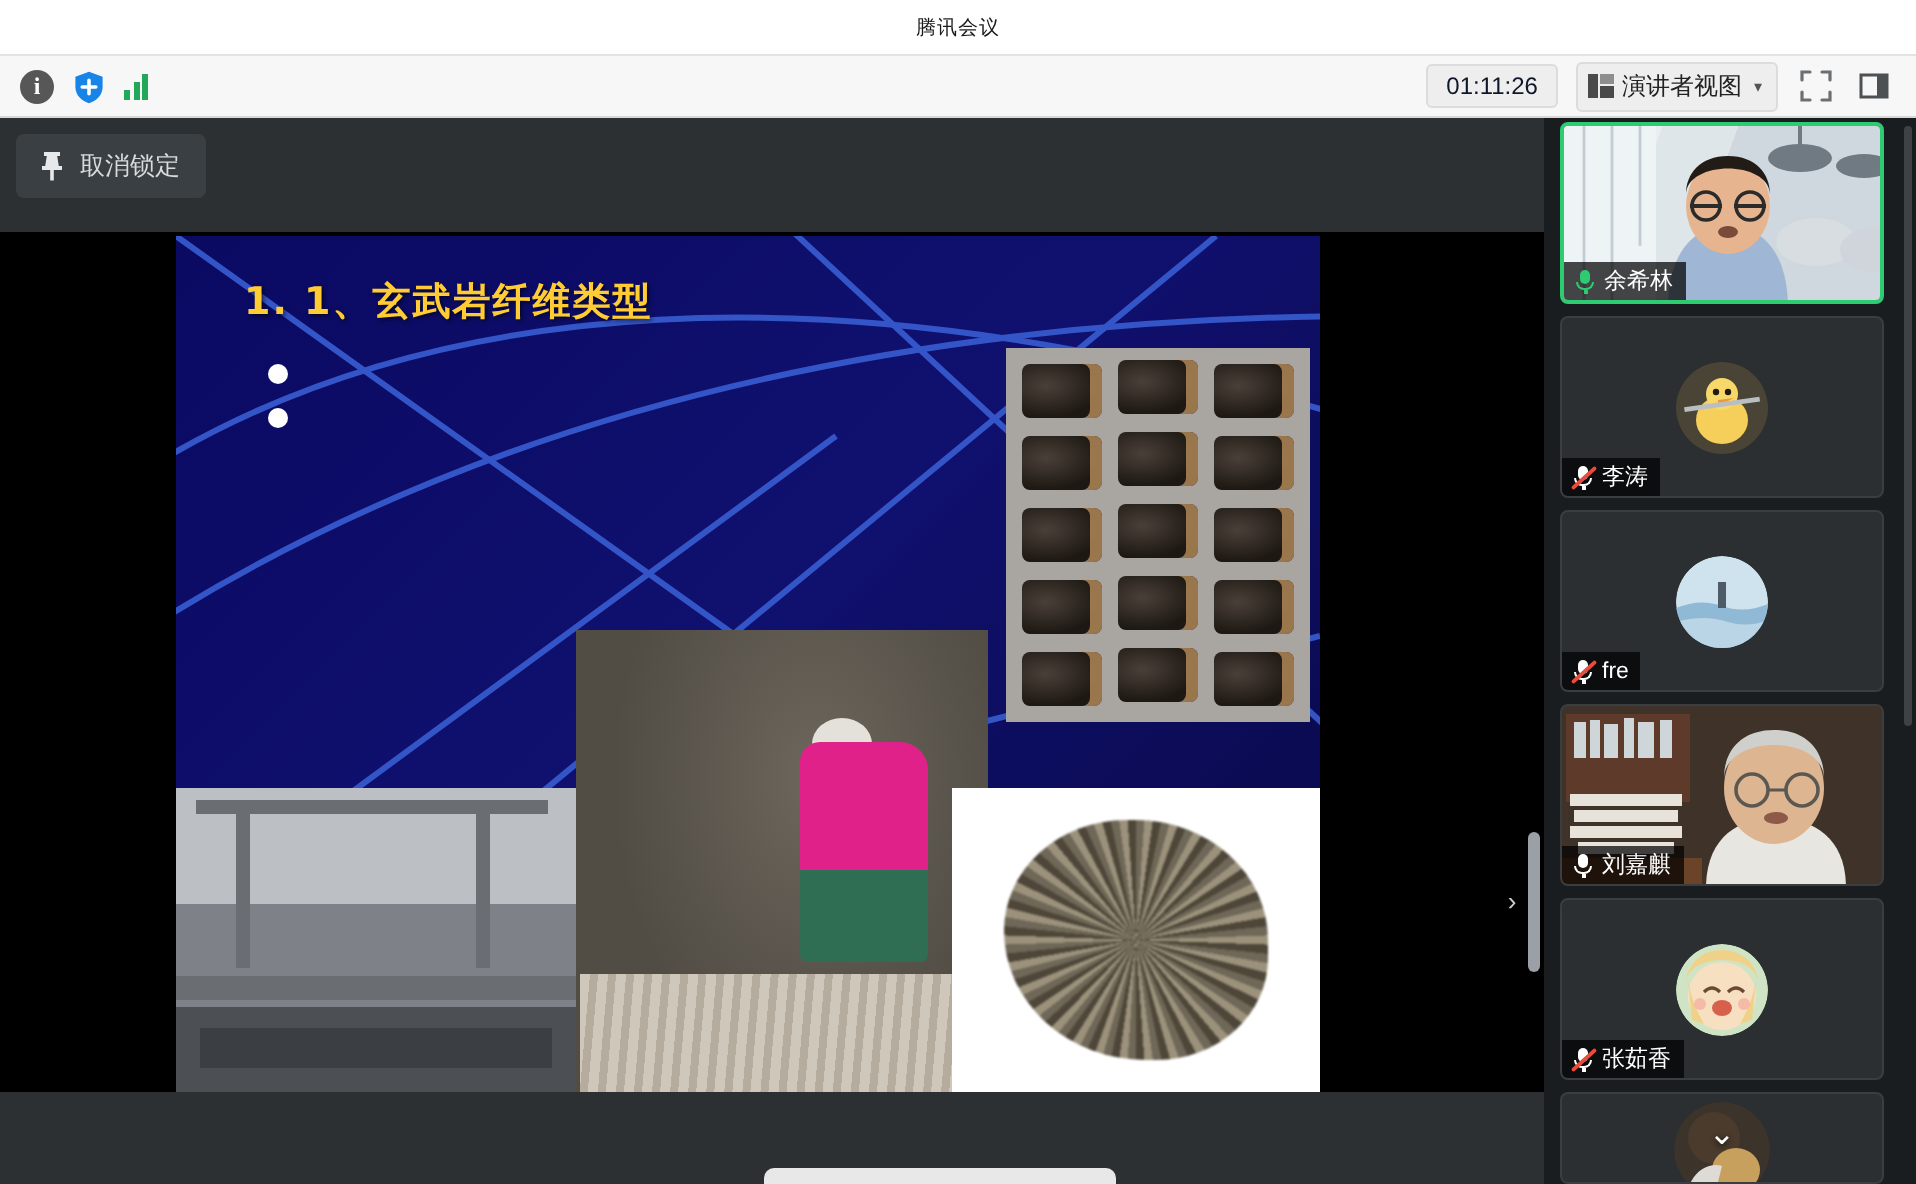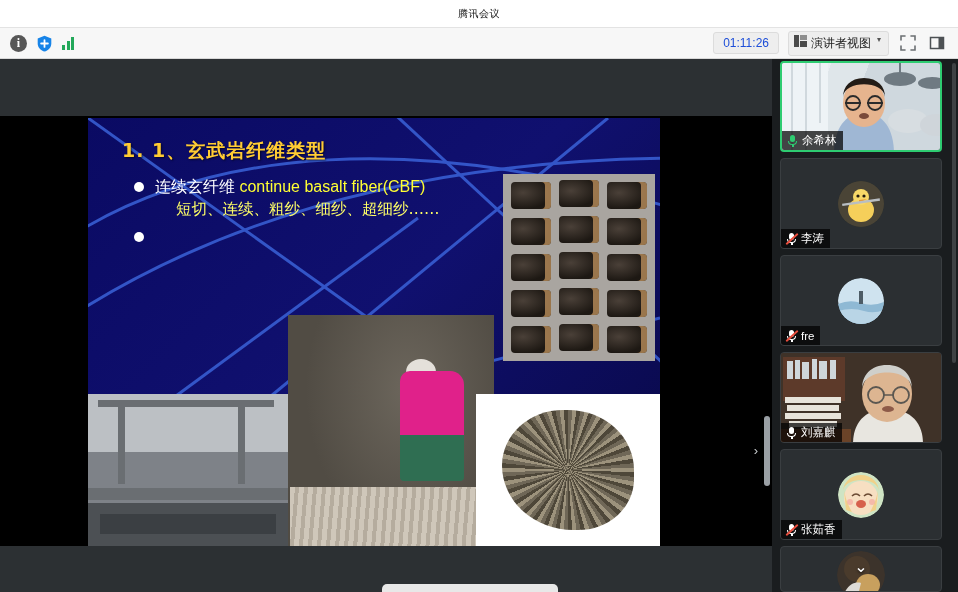"01:11:26" .timer-pill { color: #1d4ed8 -> #0f172a }
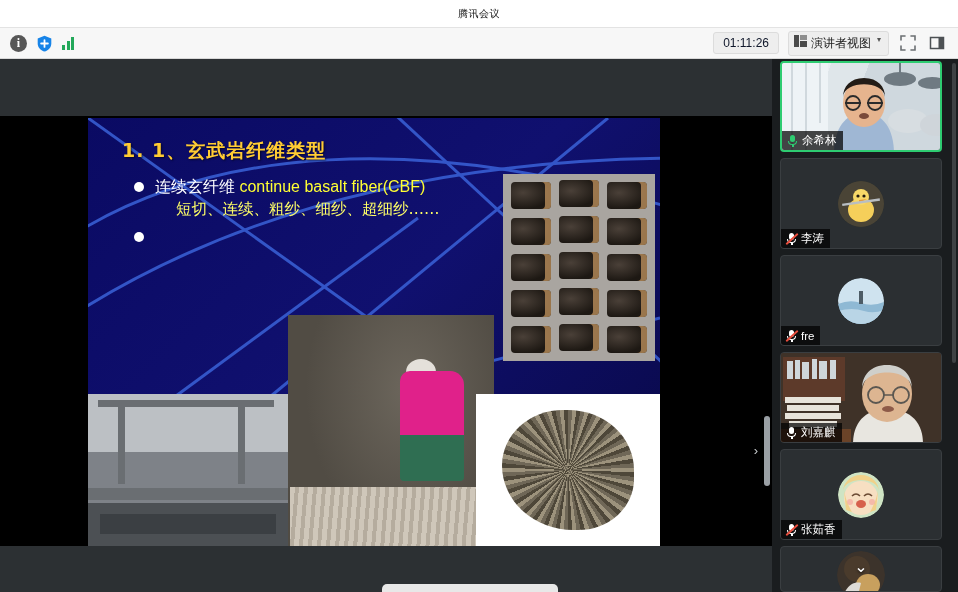"演讲者视图" .view-pill { align-items: none -> center }
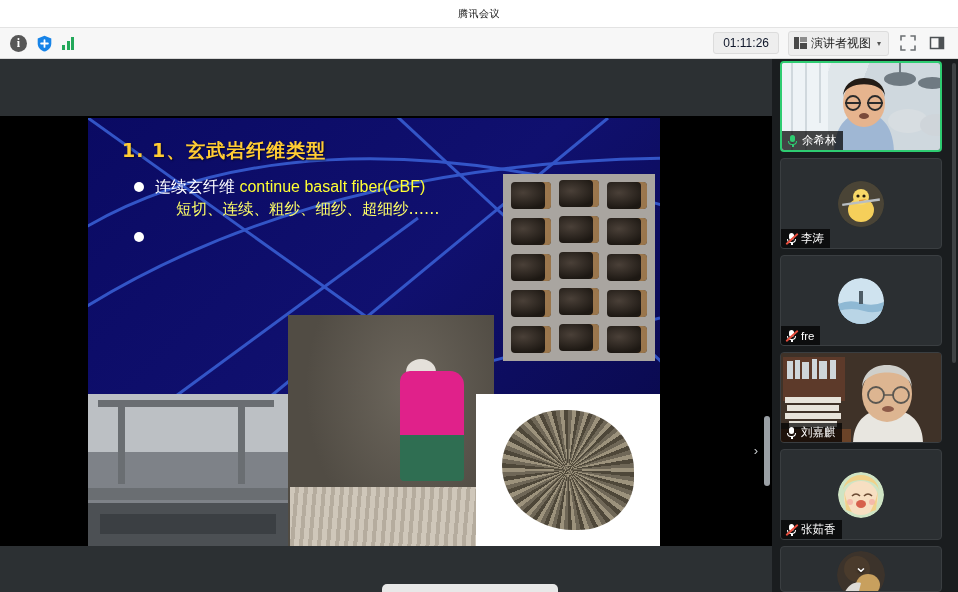"取消锁定" div.pin-btn { html: none -> <div> <svg> <path></path> </svg> <span>取消锁定</span> </div> }
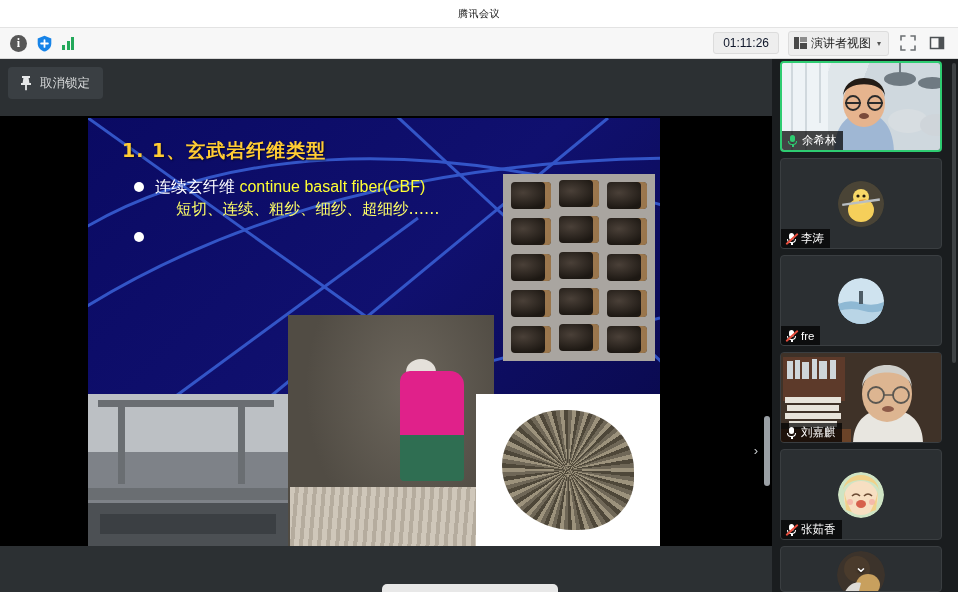"连续玄纤维 continue basalt fiber(CBF)" span.btext { html: <span> <span>连续玄纤维</span> <span>continue basalt fiber(CBF)</span> <br> <span>短切、连续、粗纱、细纱、超细纱……</span> </span> -> none }
